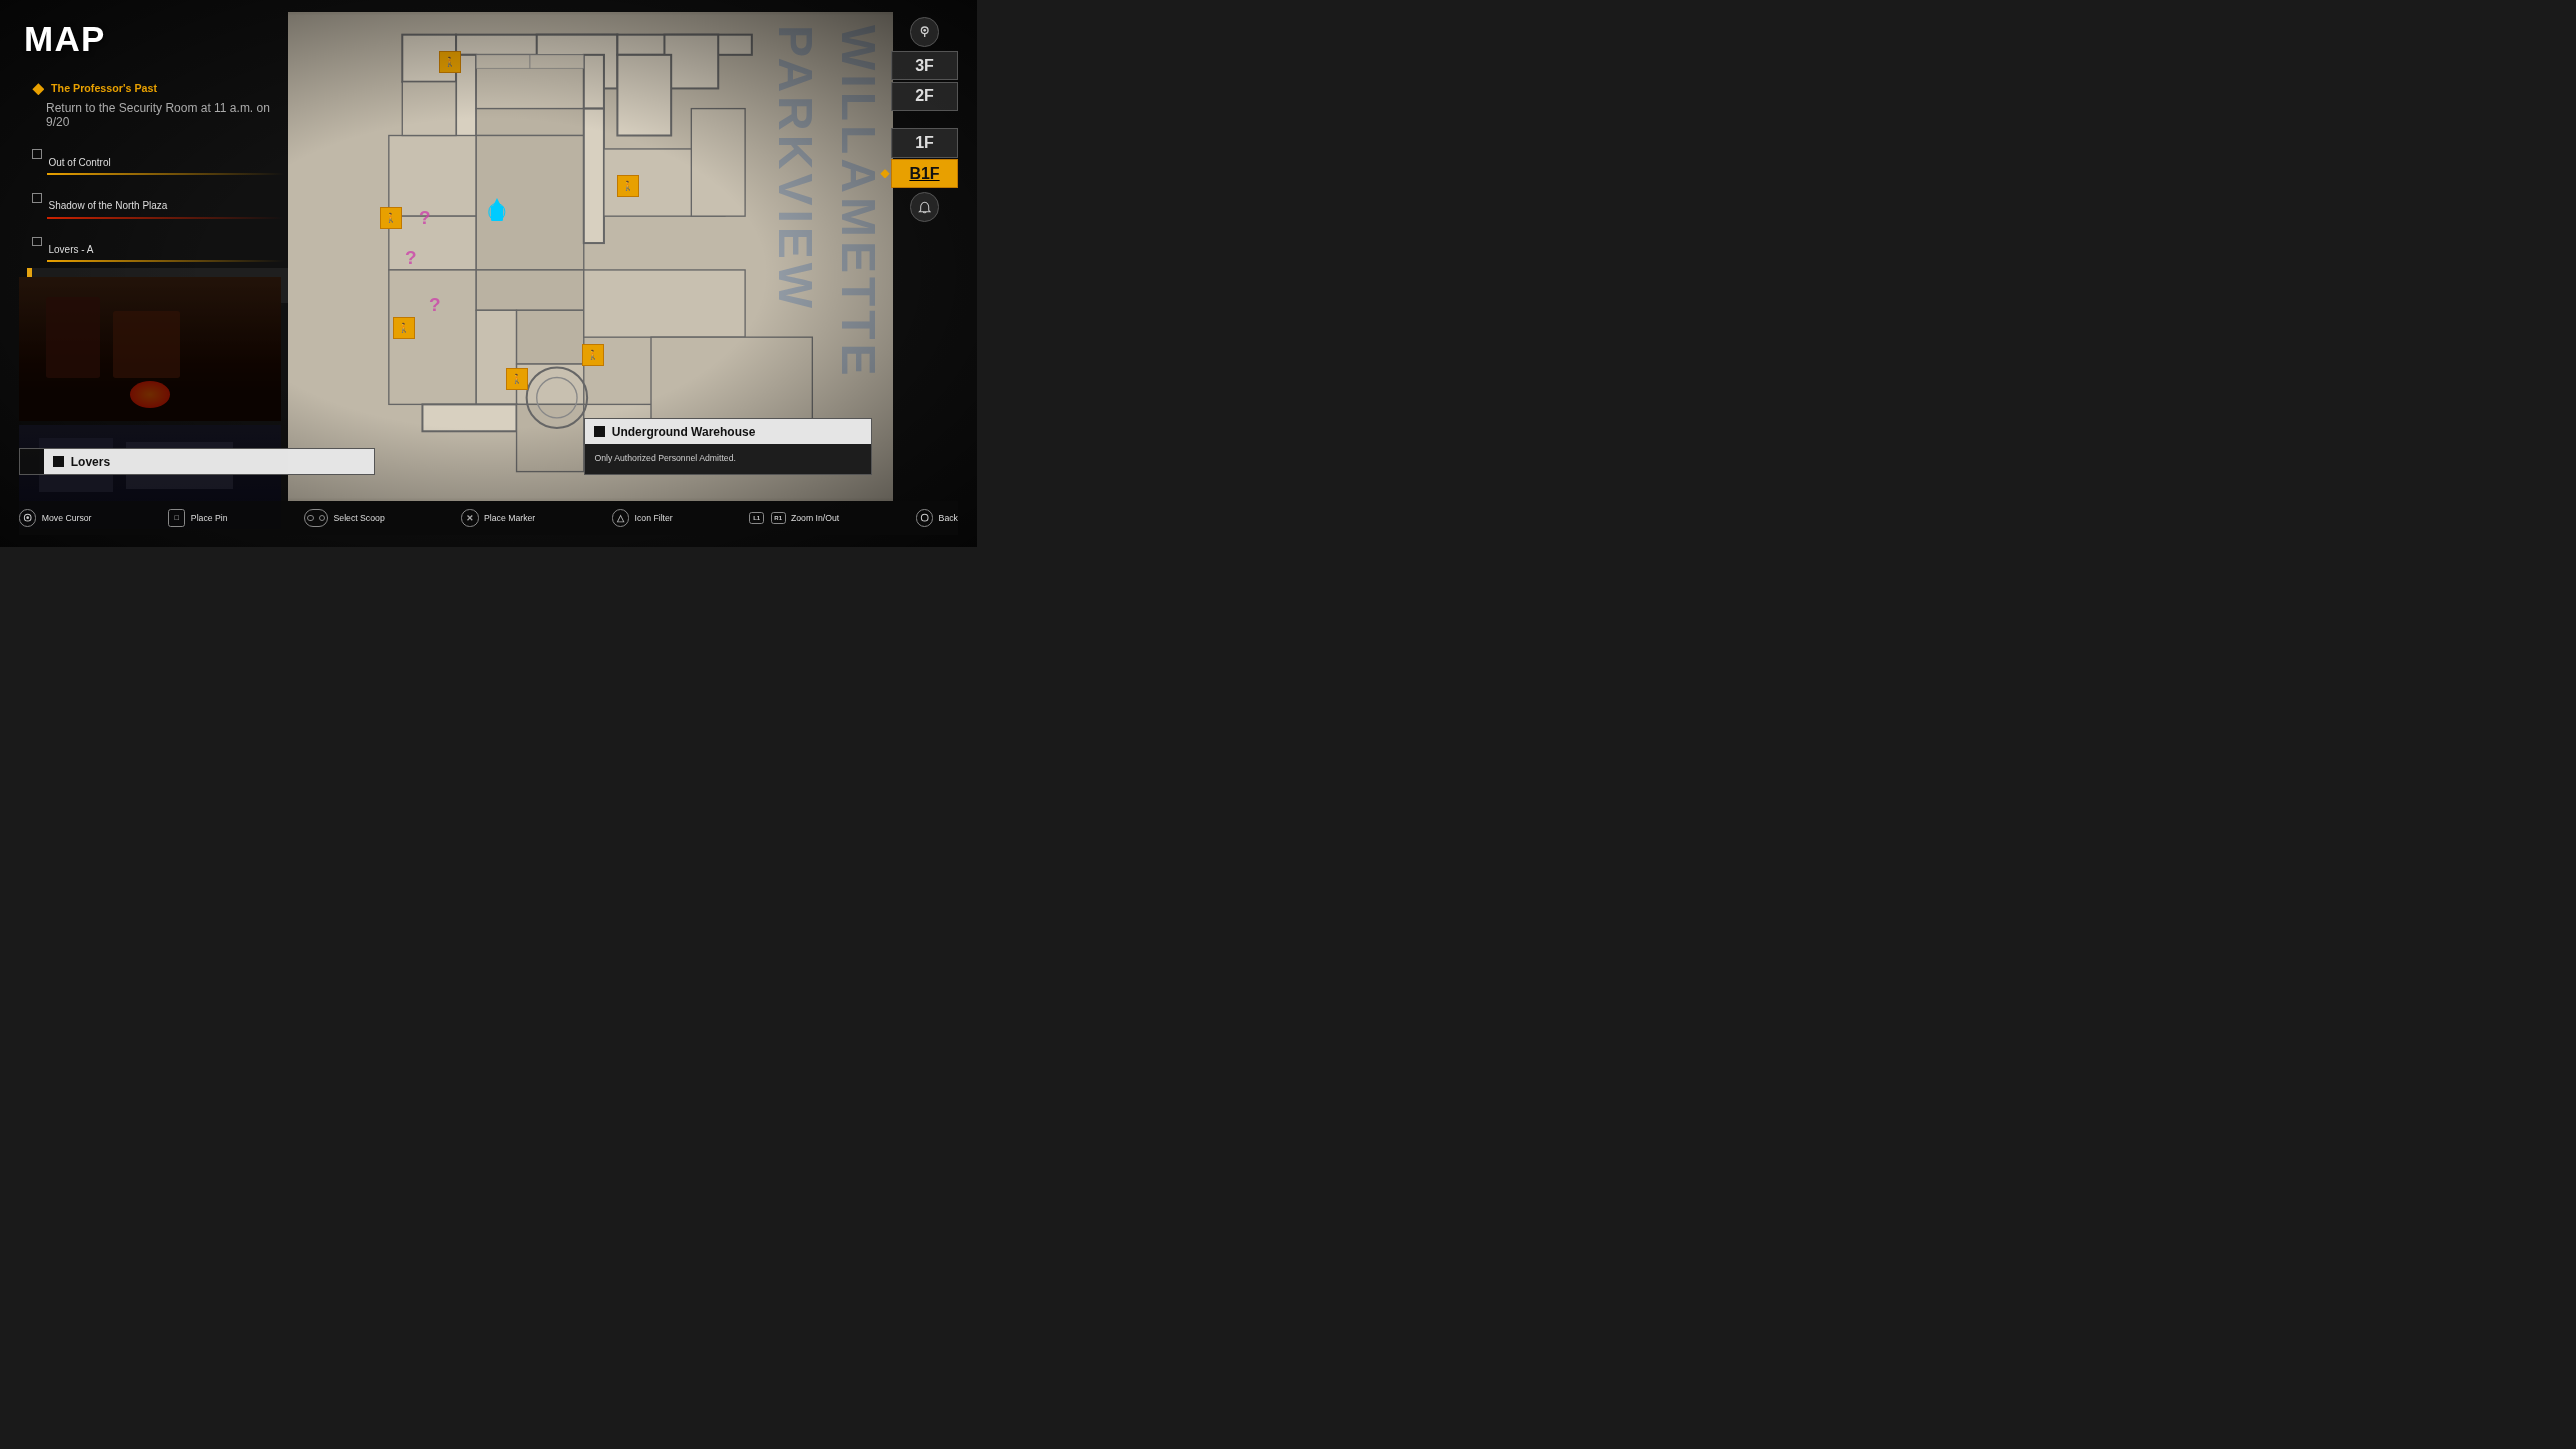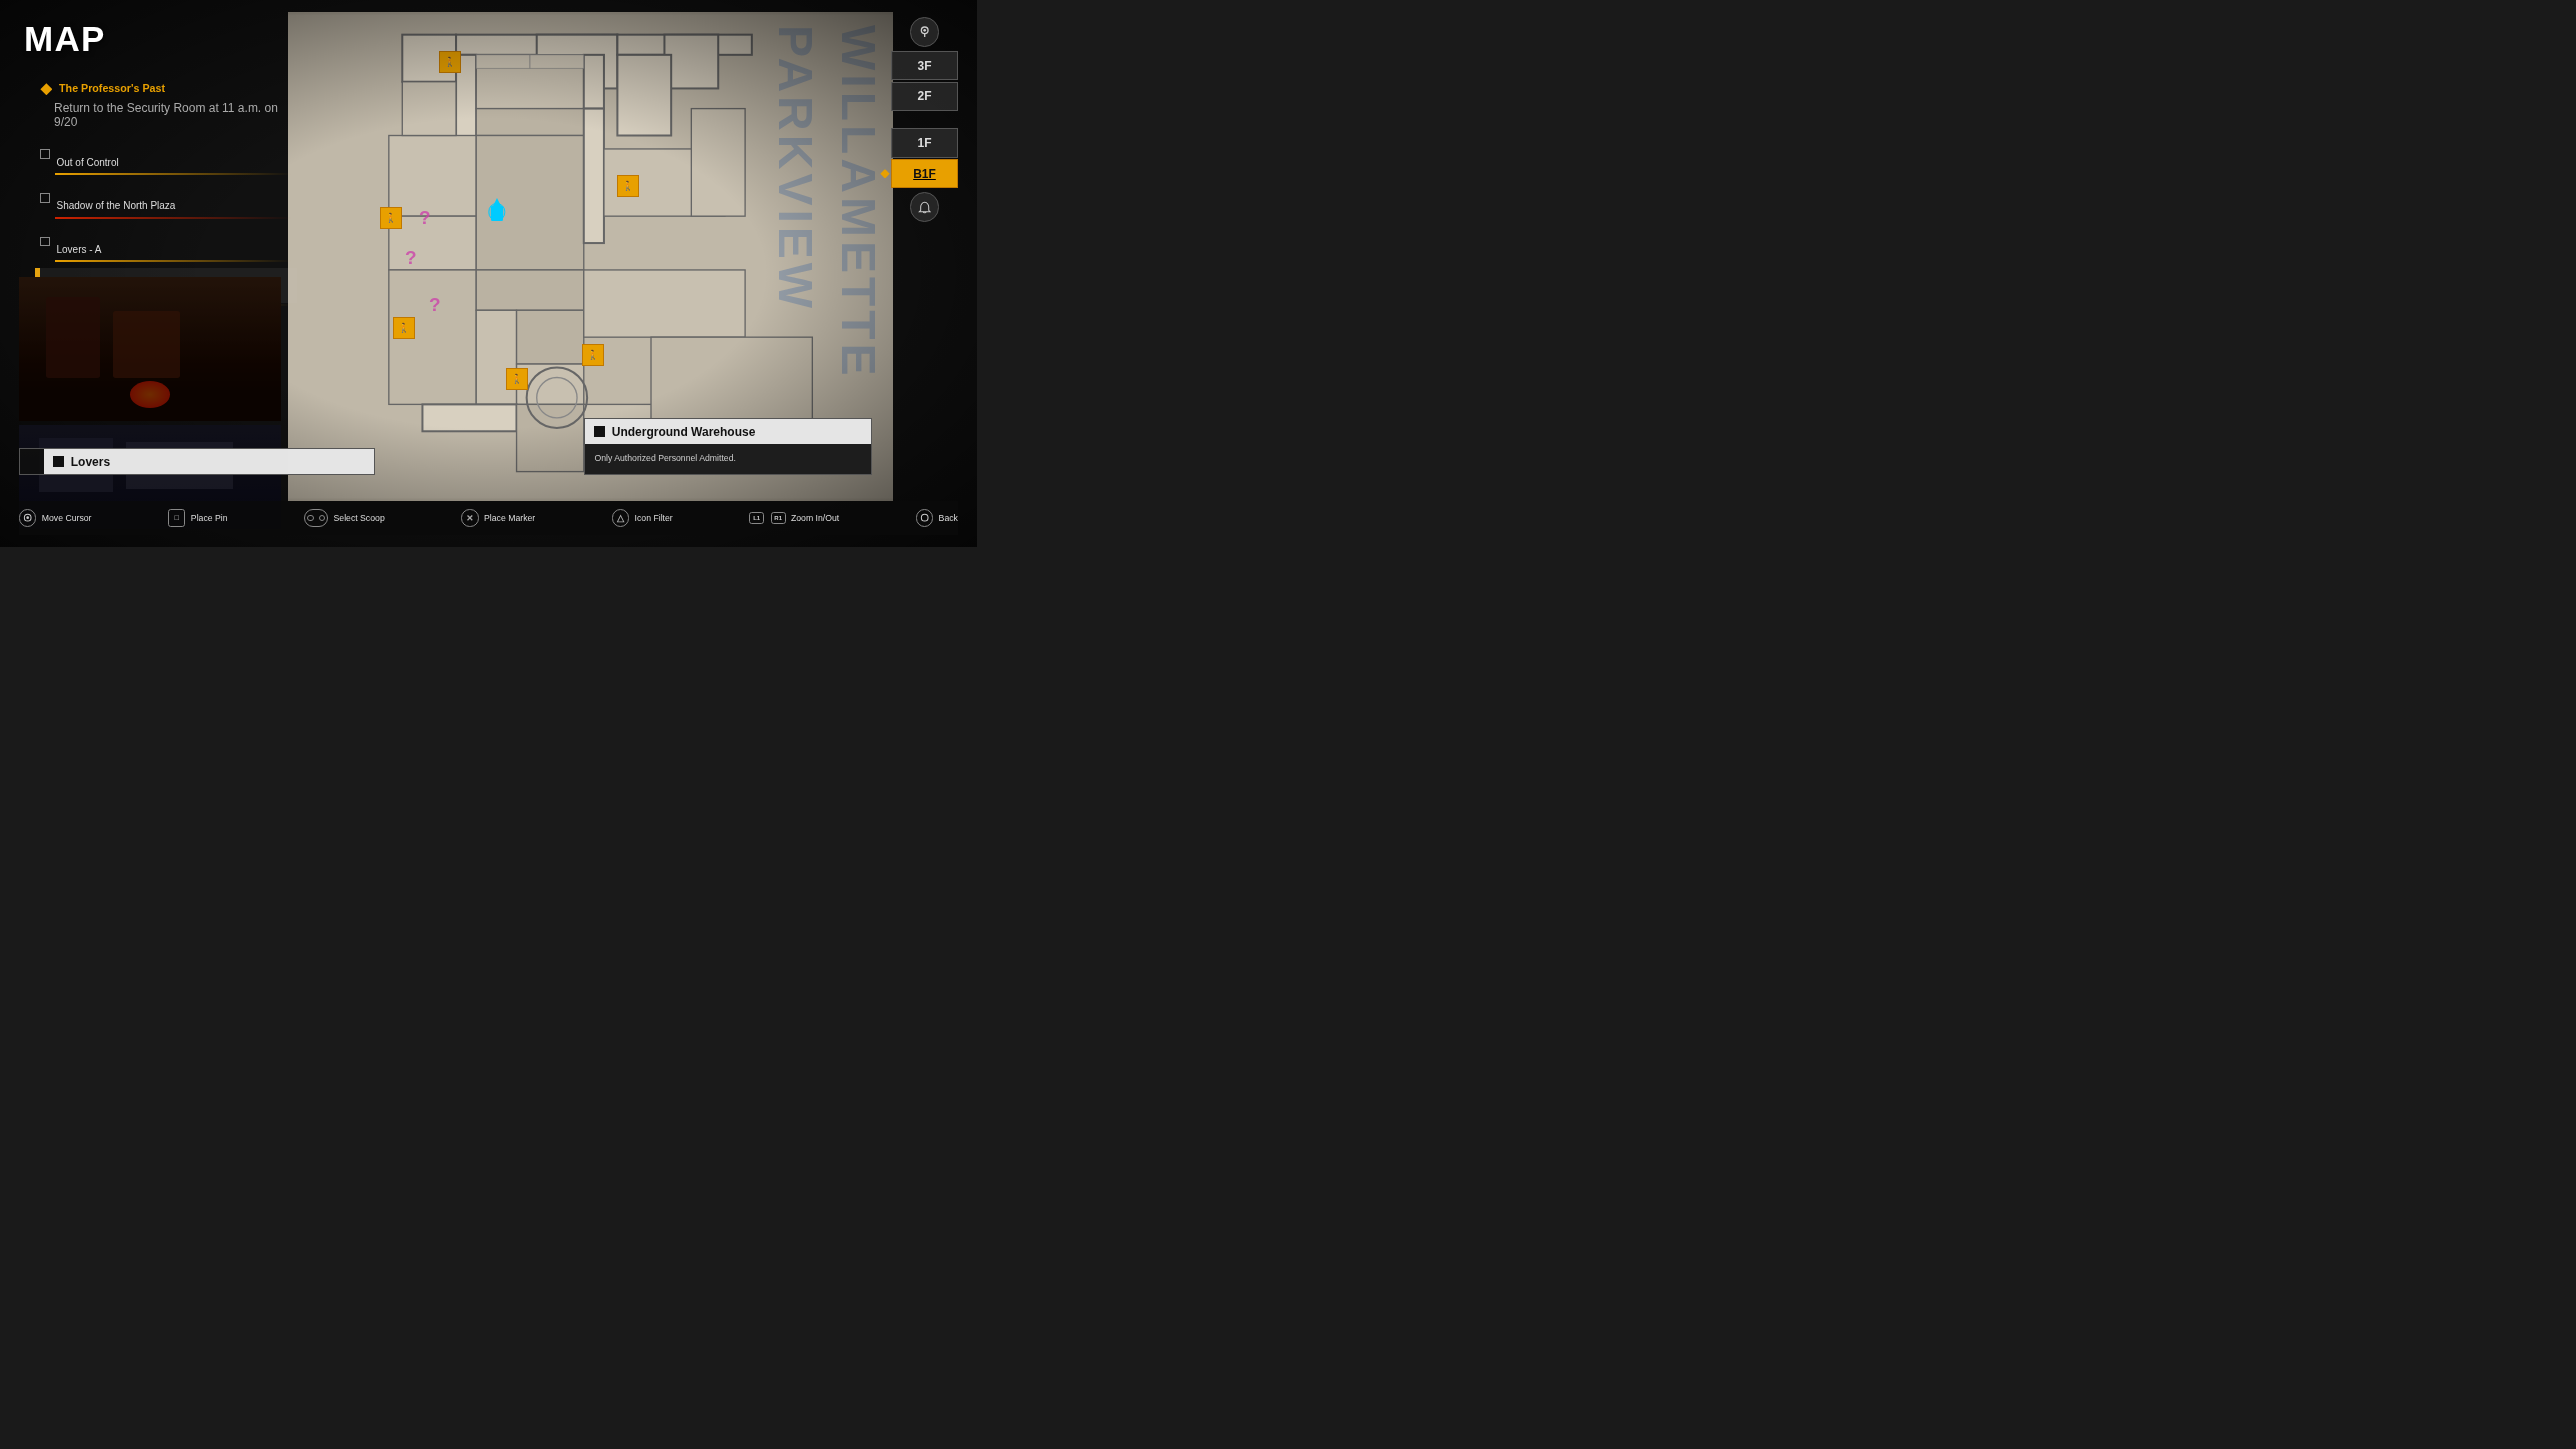"3F" .floor-btn { font-size: 12px -> 16px }
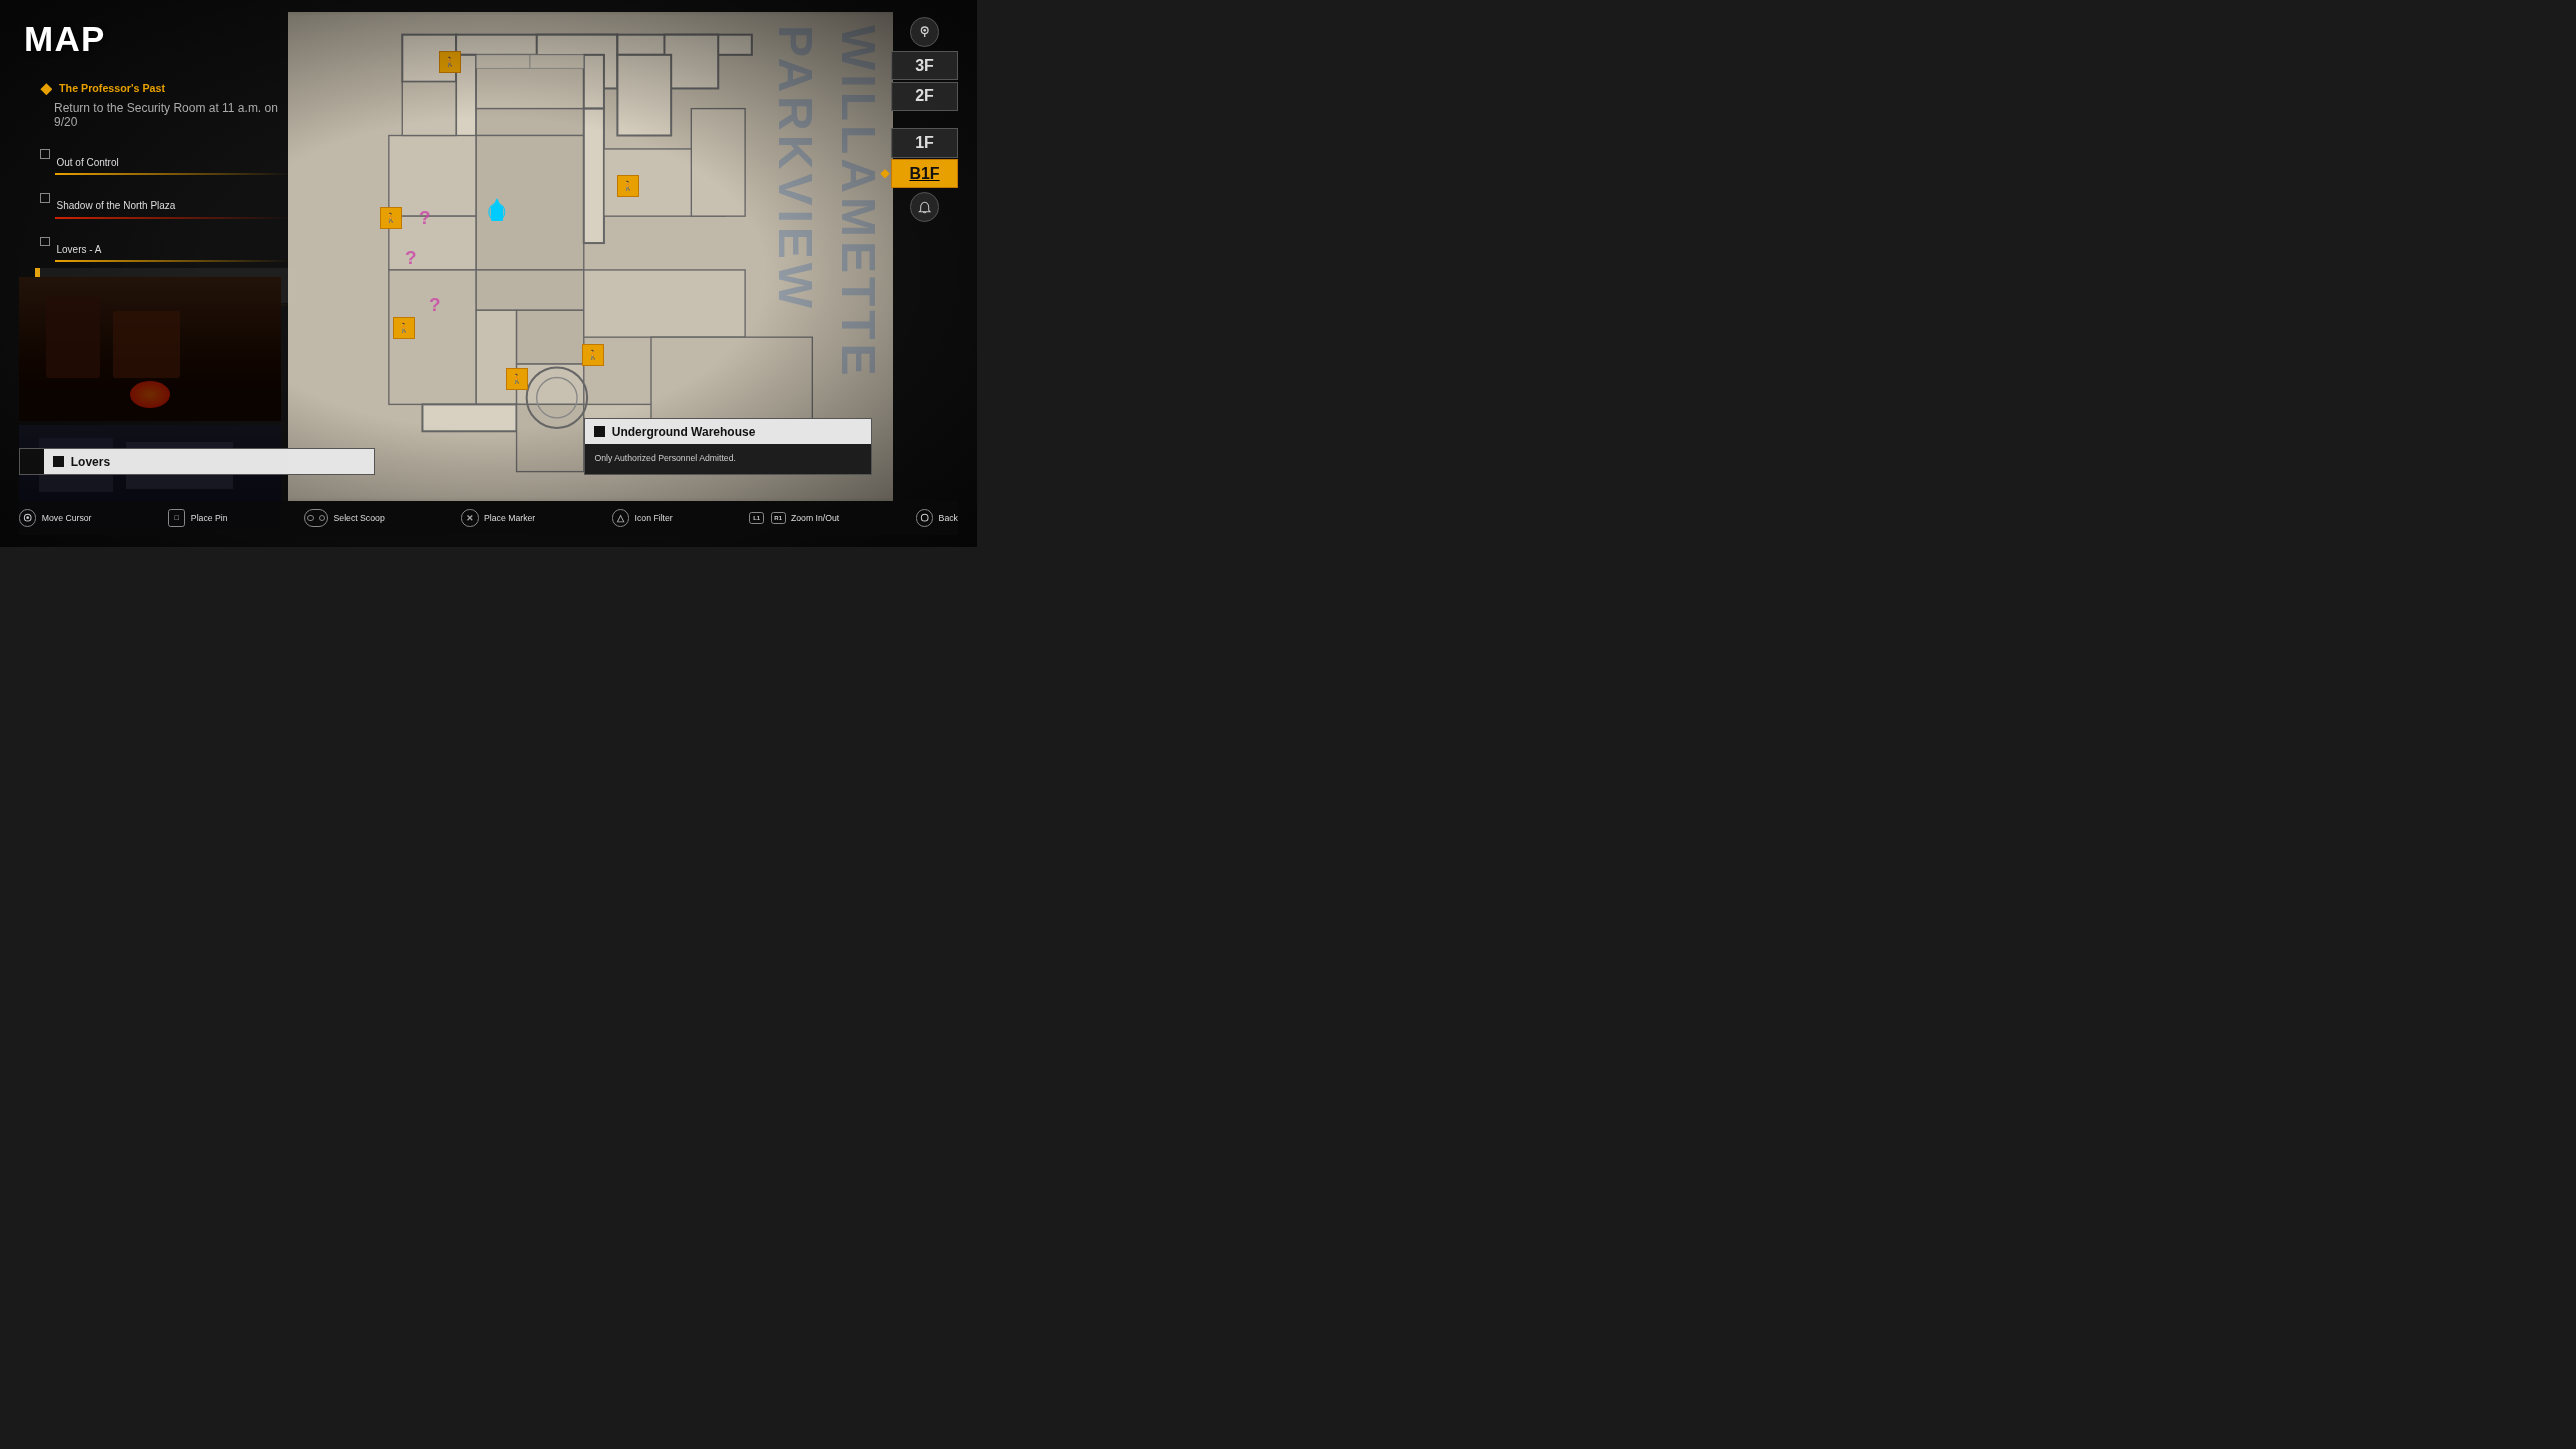"The Professor's Past" .quest-section { left: 16px -> 8px }
